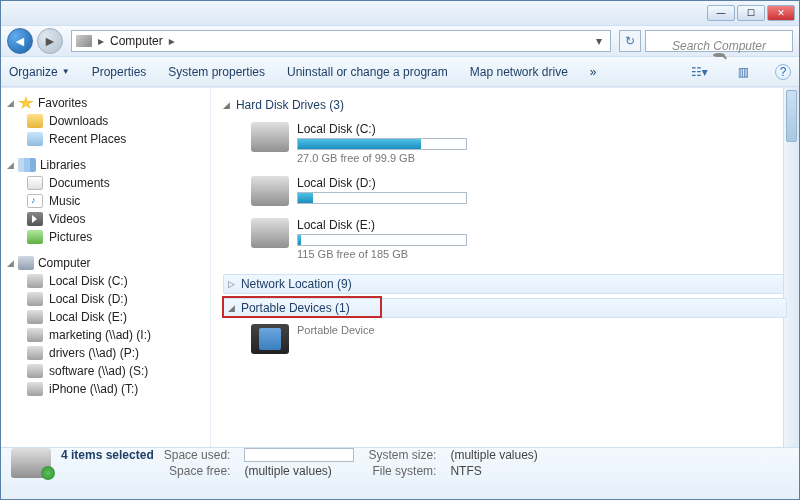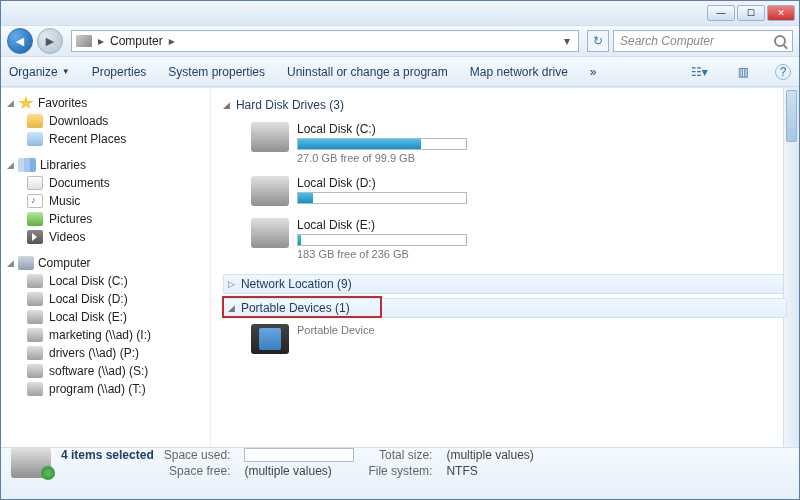"Search Computer" .search { flex-direction: none -> column; width: 180px -> 148px }
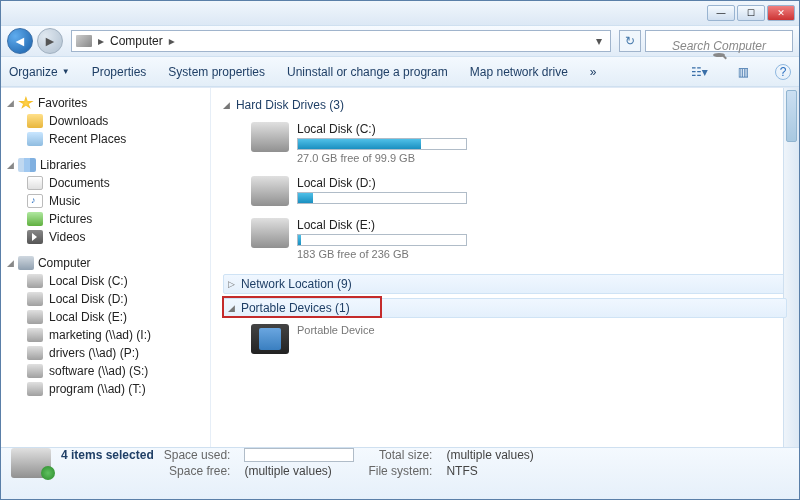"Pictures" div.side-item { order: before "Videos" -> after "Videos" }
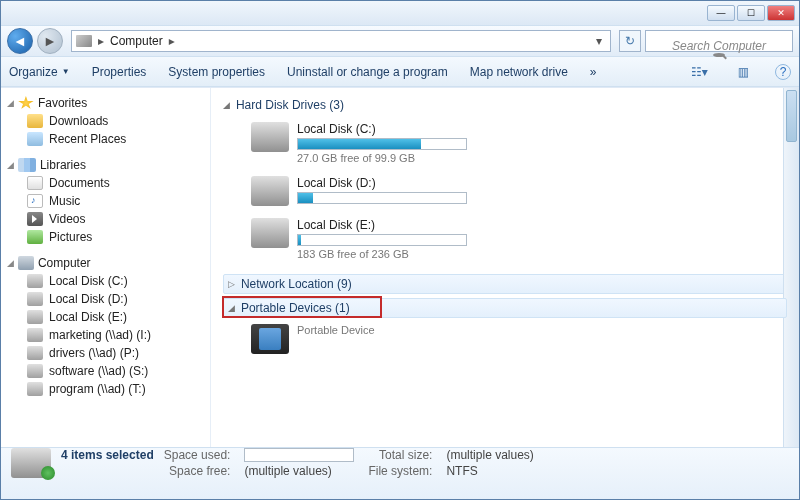"183 GB free of 236" div.drive-free { text: 183 GB free of 236 -> 115 GB free of 185 }
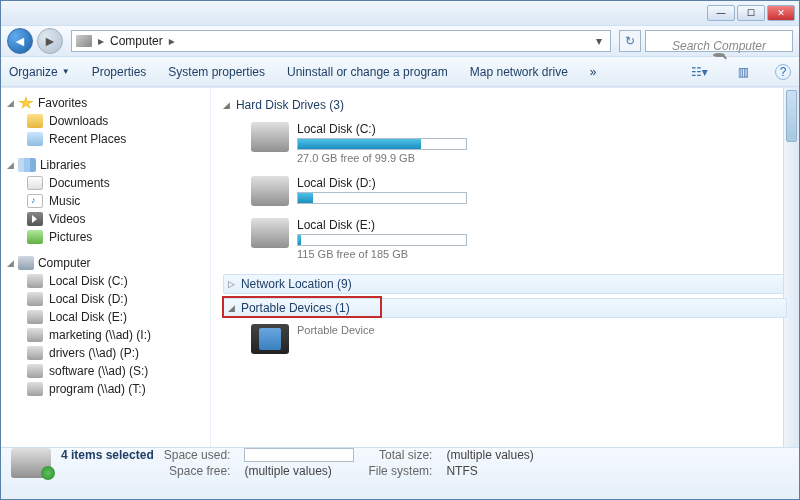"program (\\ad) (T:)" span { text: program -> iPhone }
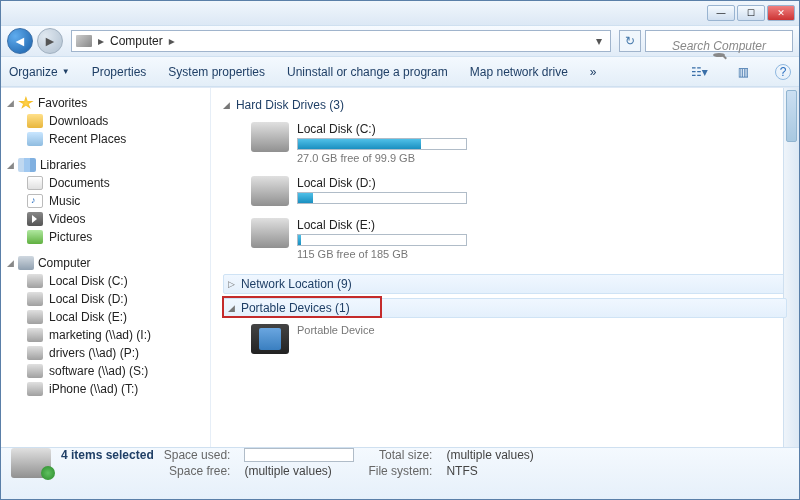"Total size:" span.statlbl { text: Total -> System }
